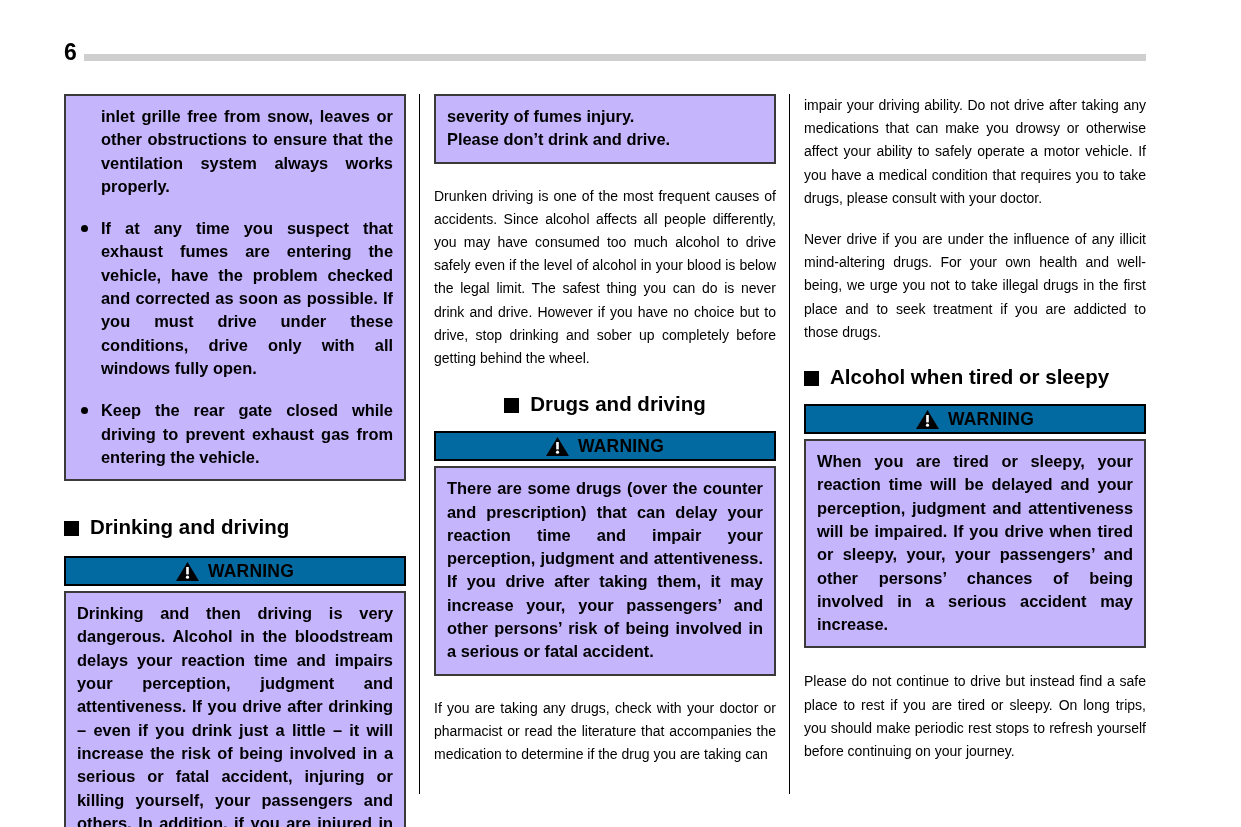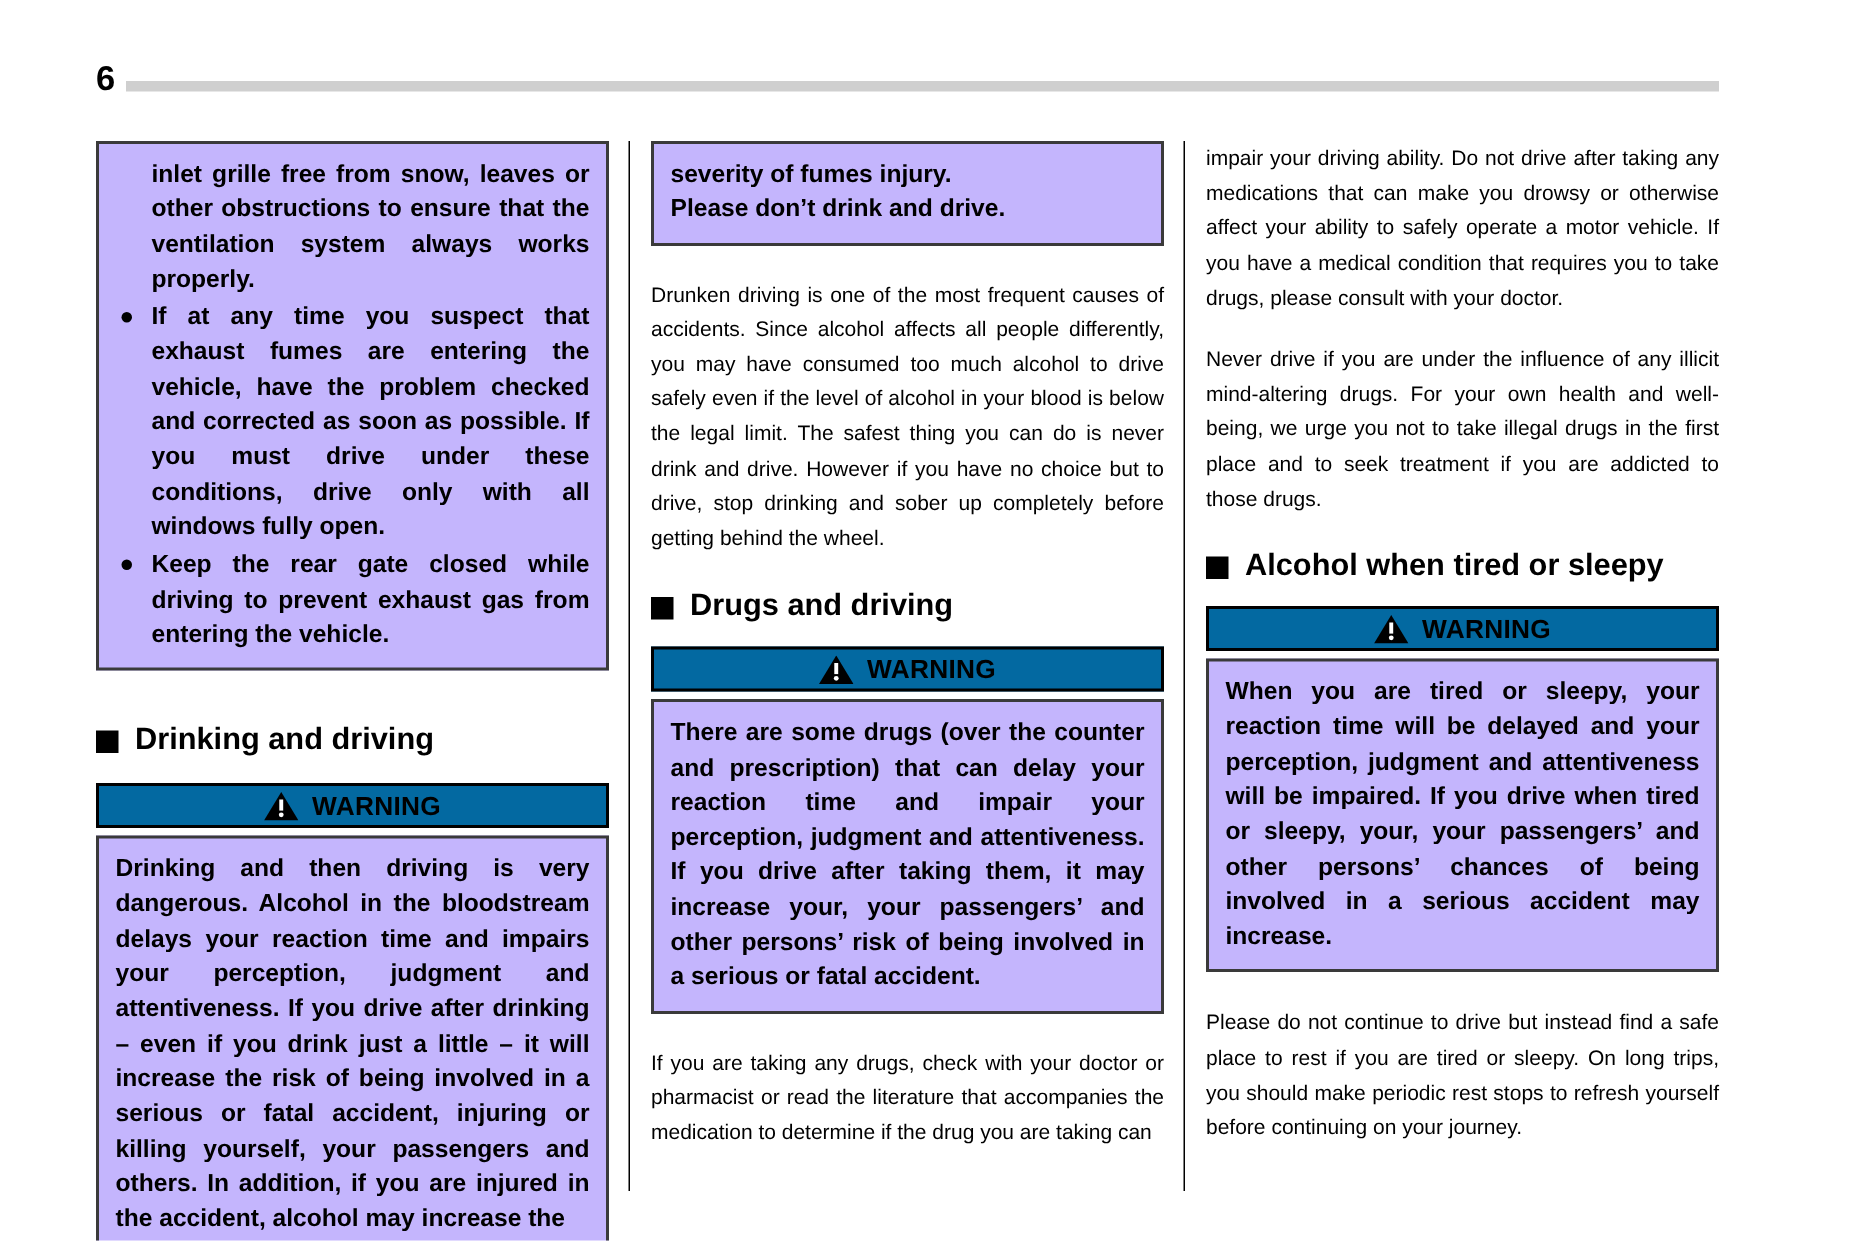"If at any time you" ul.bullets li { margin-top: 2px -> 19px }
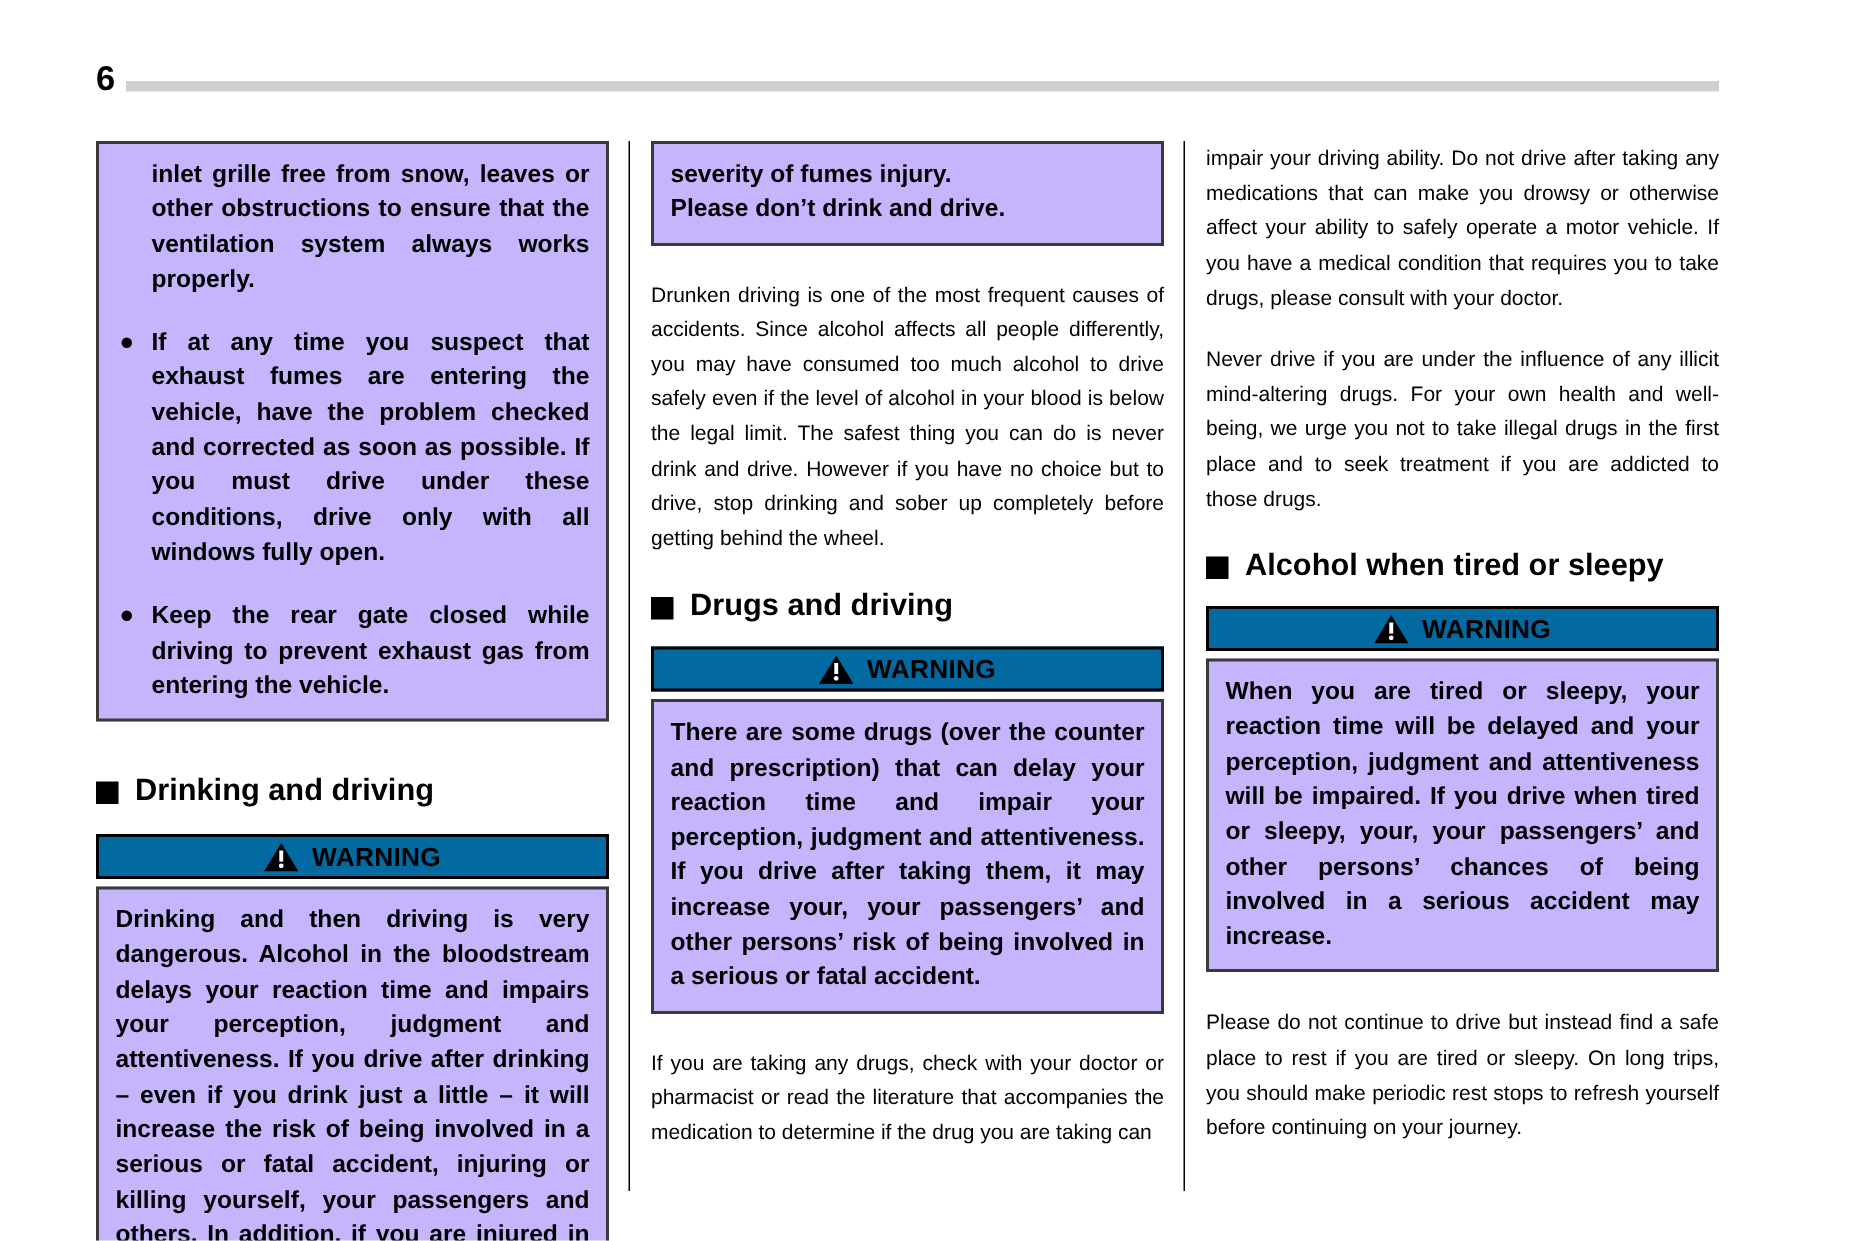"Drugs and driving" h2.section-head { justify-content: none -> center }
